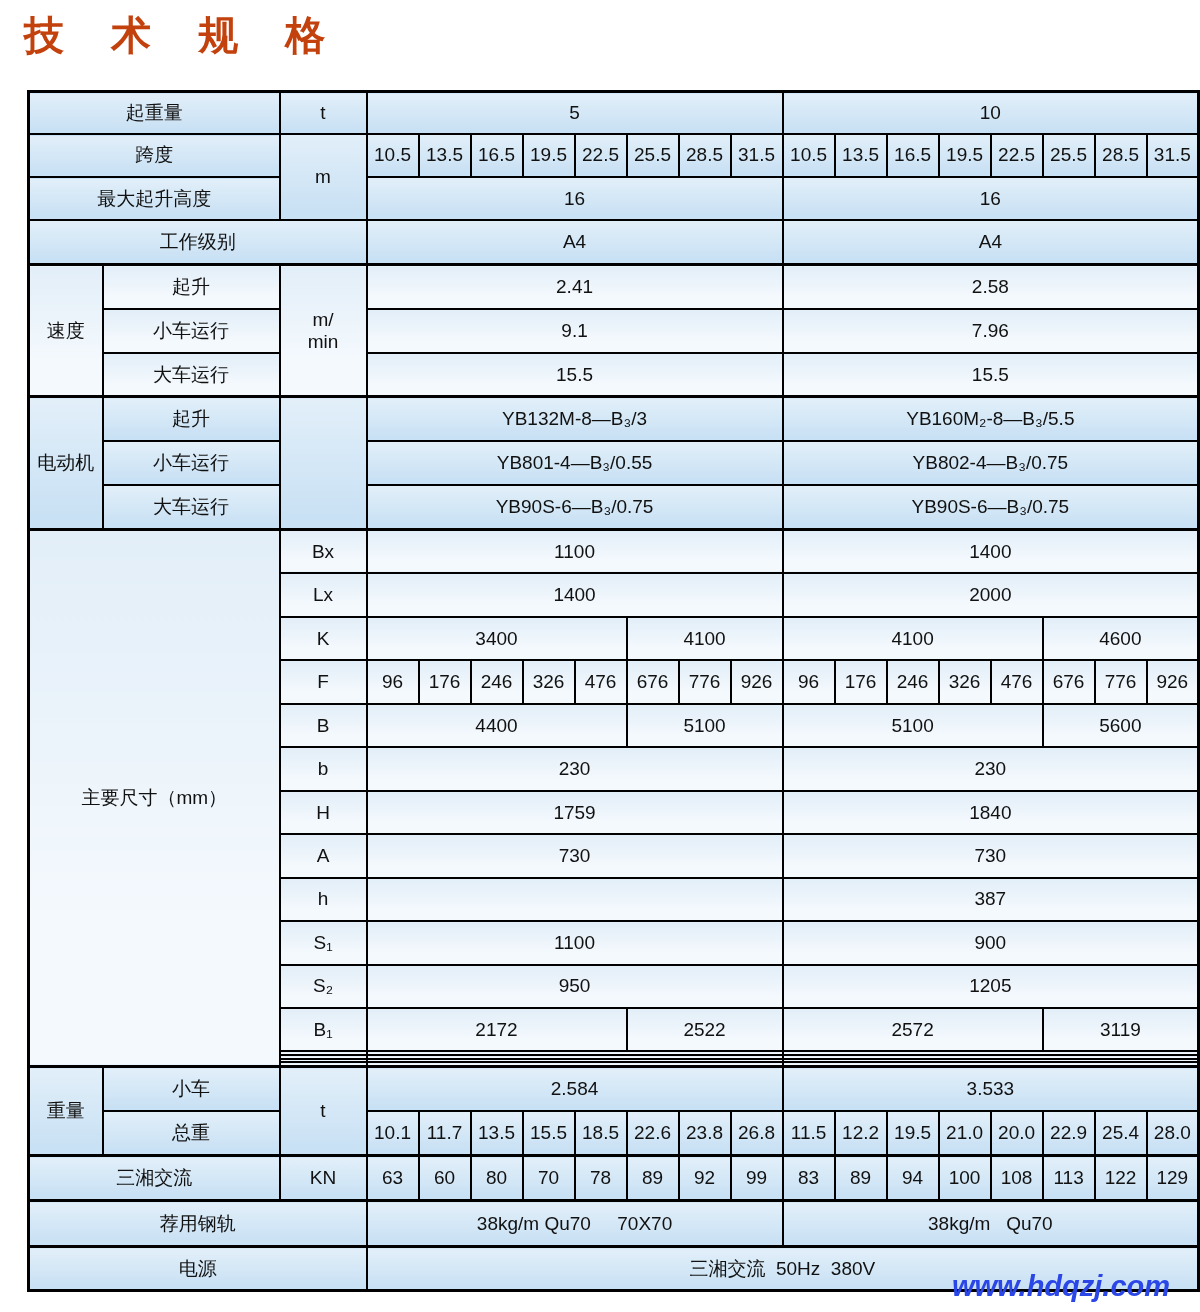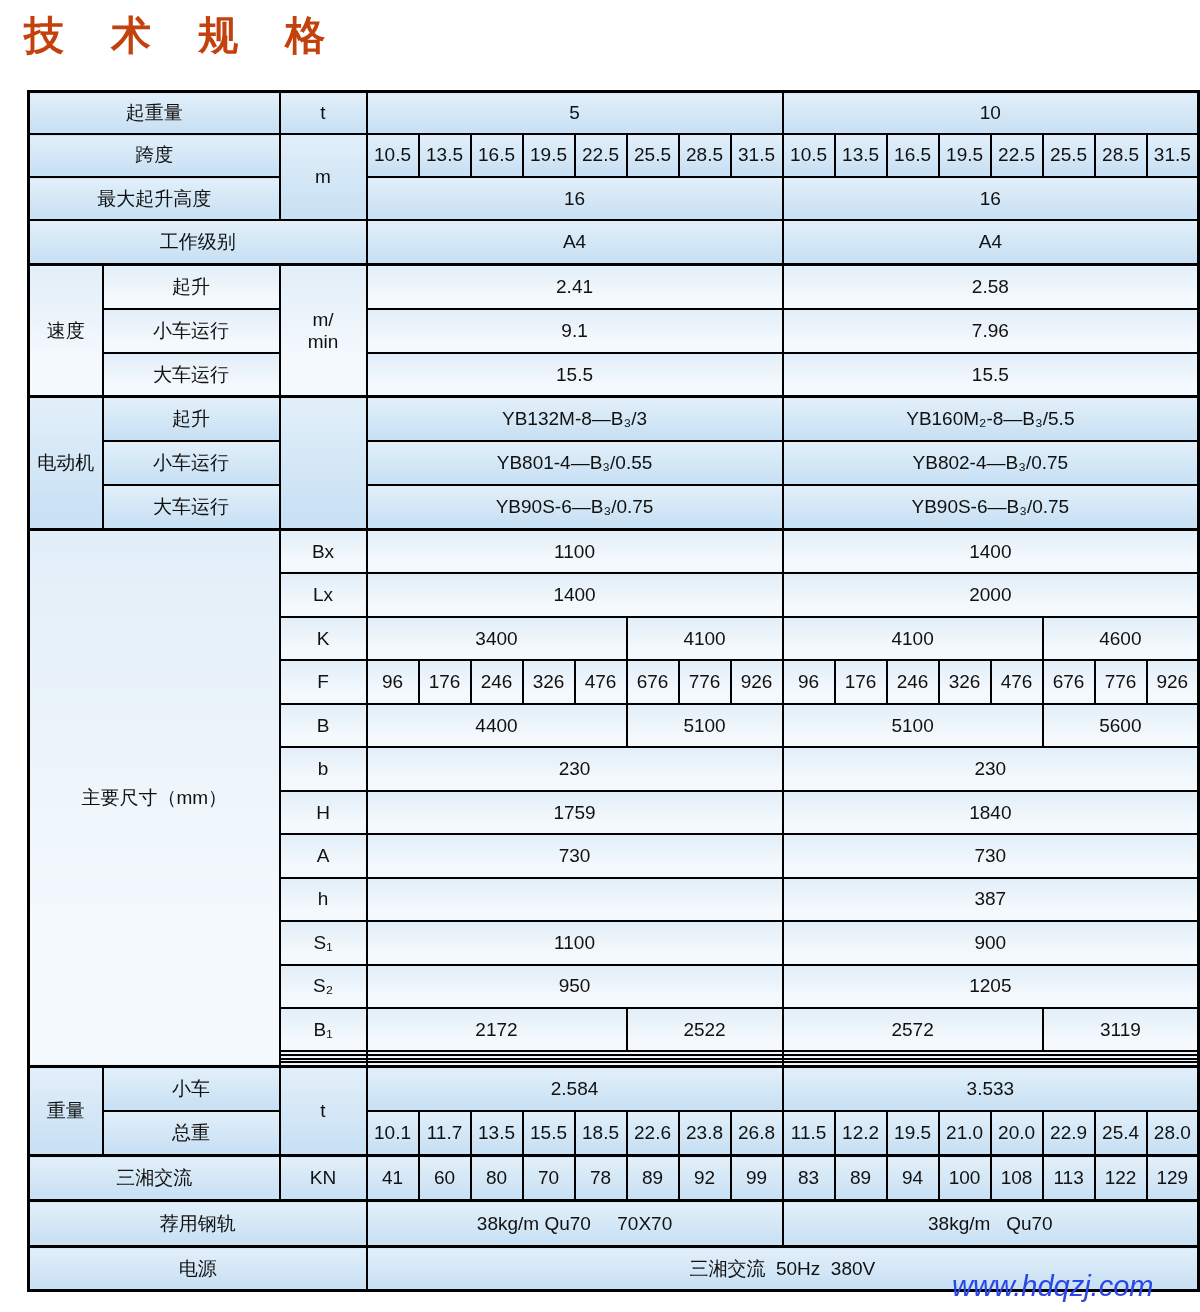"41" td.L { text: 41 -> 63 }
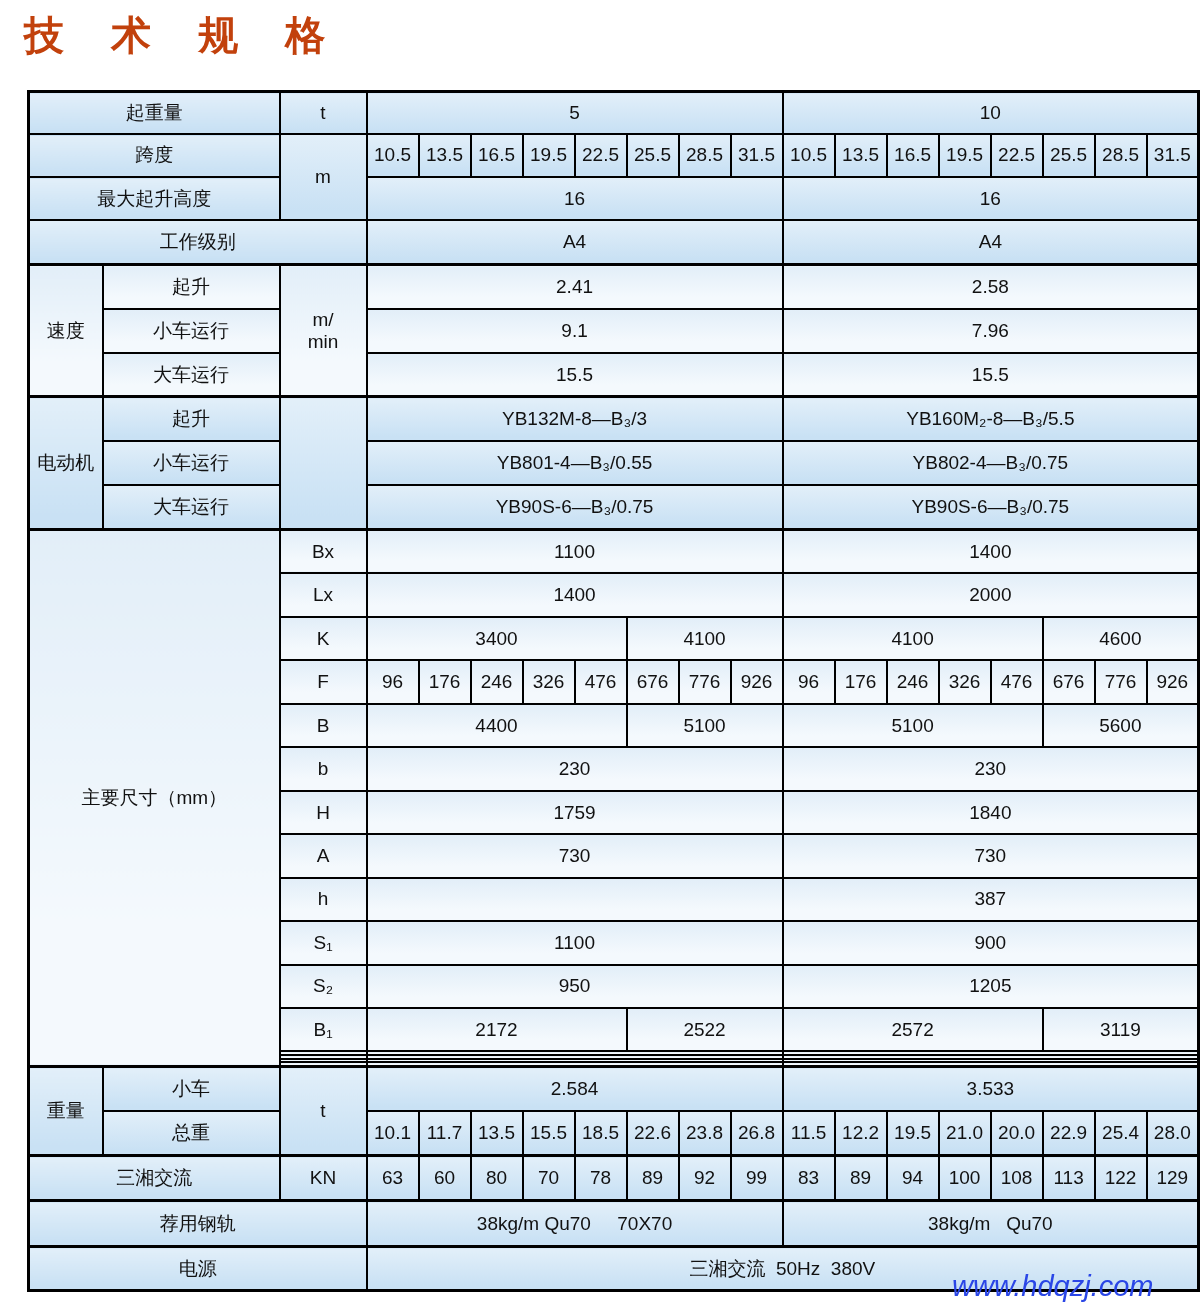"www.hdqzj.com" .watermark { font-weight: normal -> bold }
